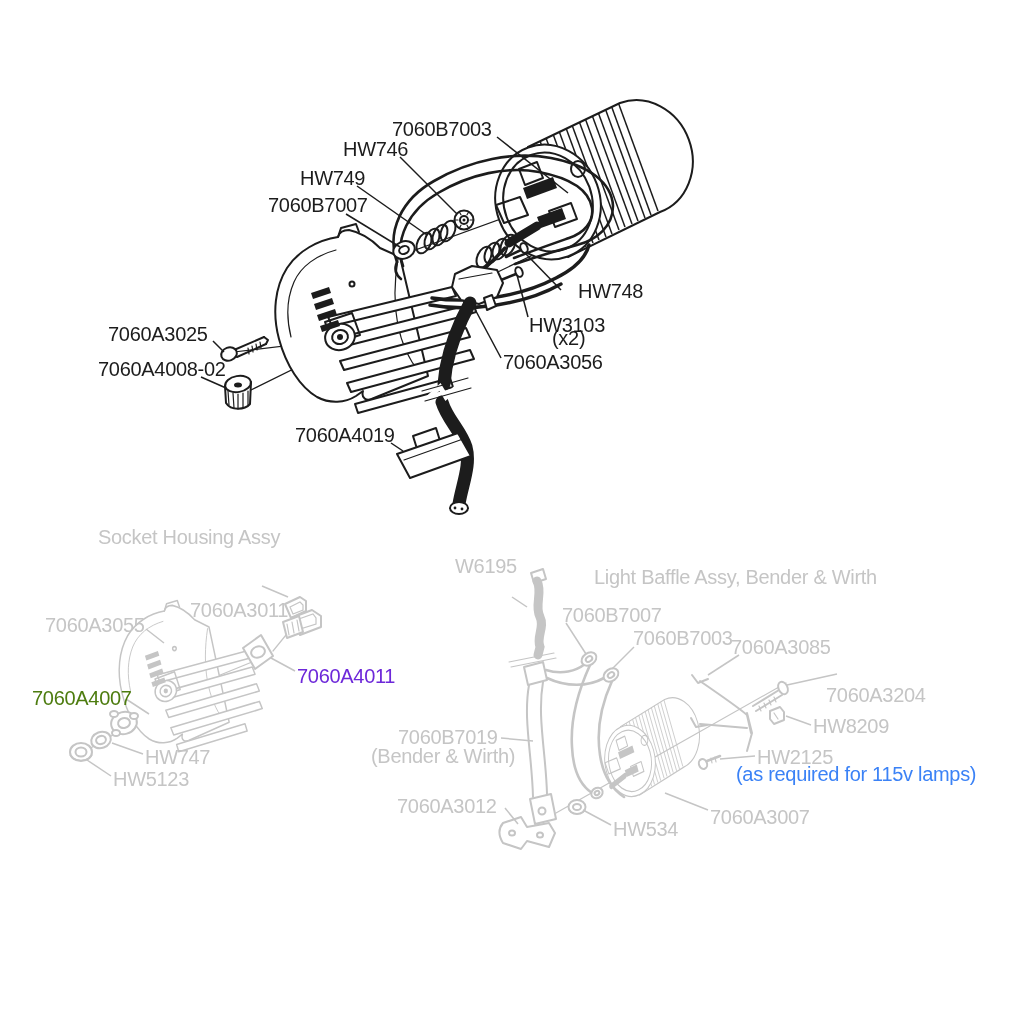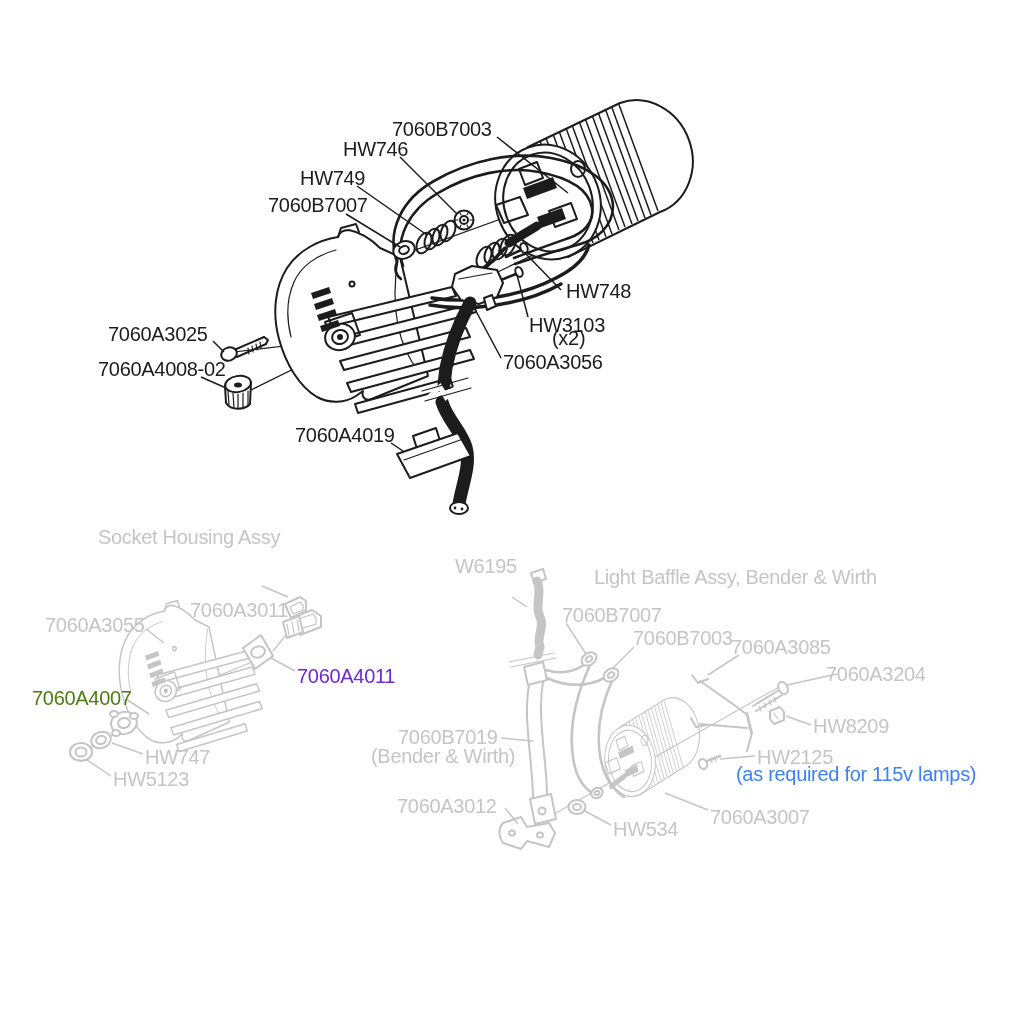"HW748" div.part-label { left: 566px -> 578px }
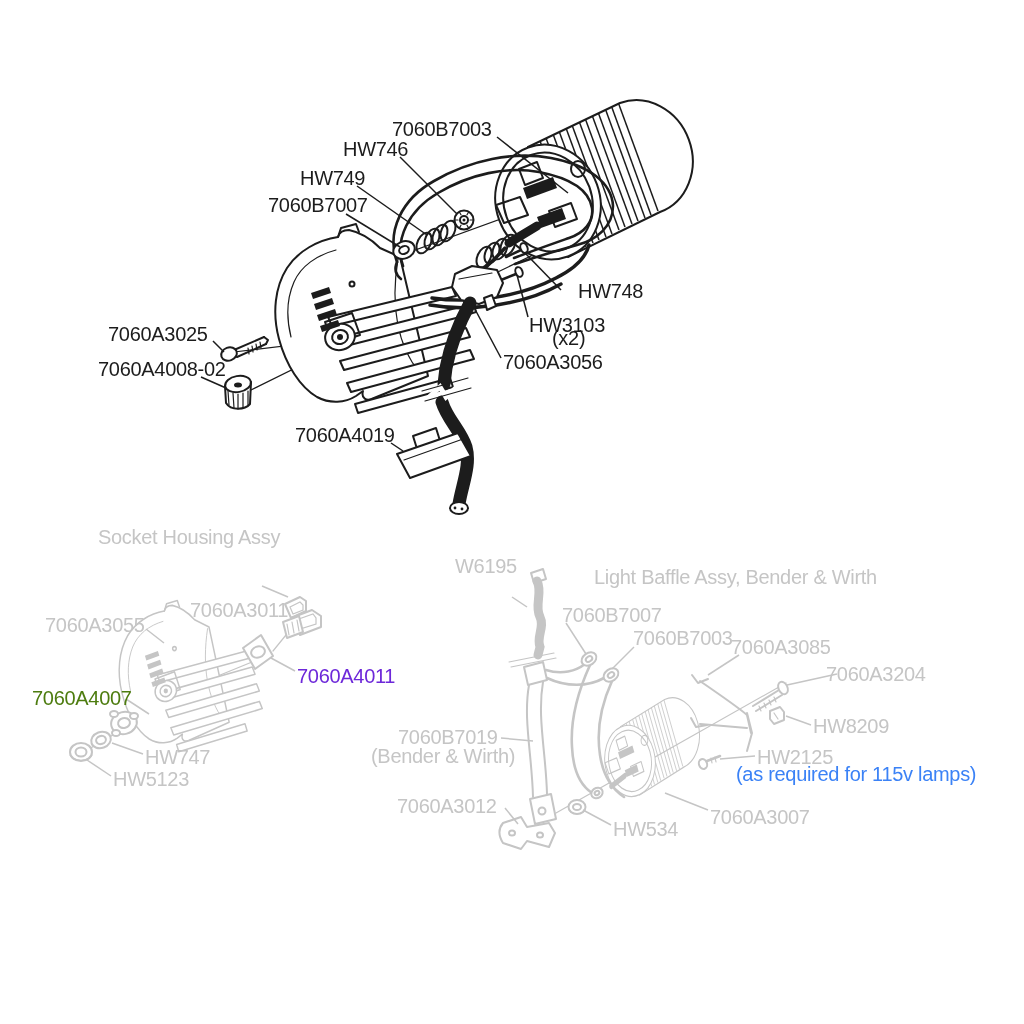"7060A3204" div.part-label { top: 657px -> 678px }
